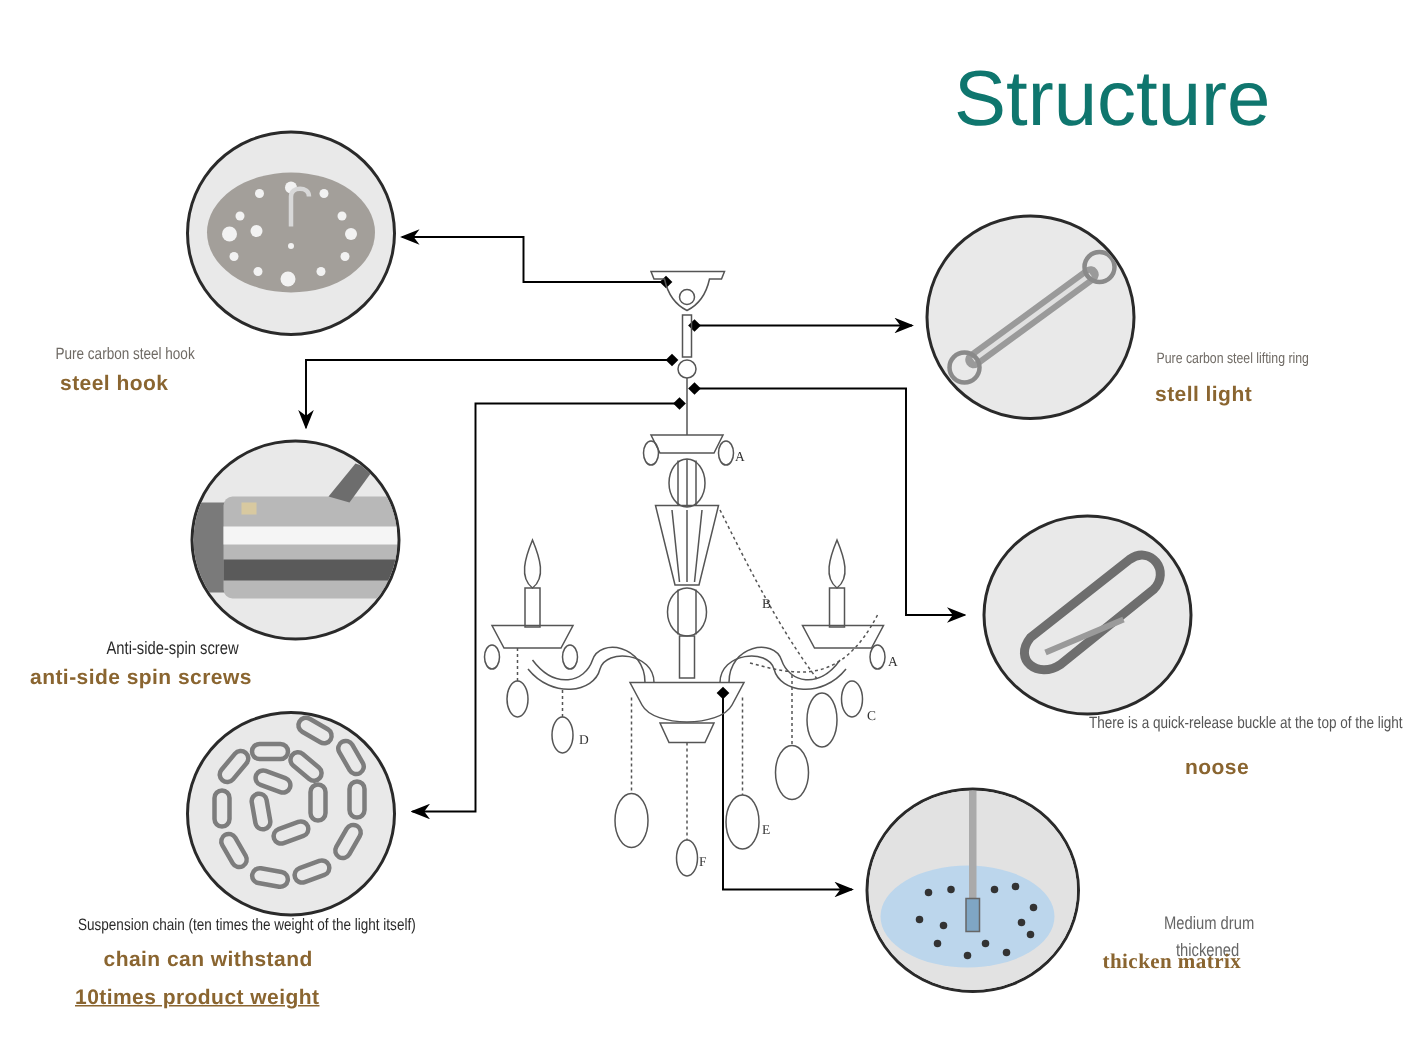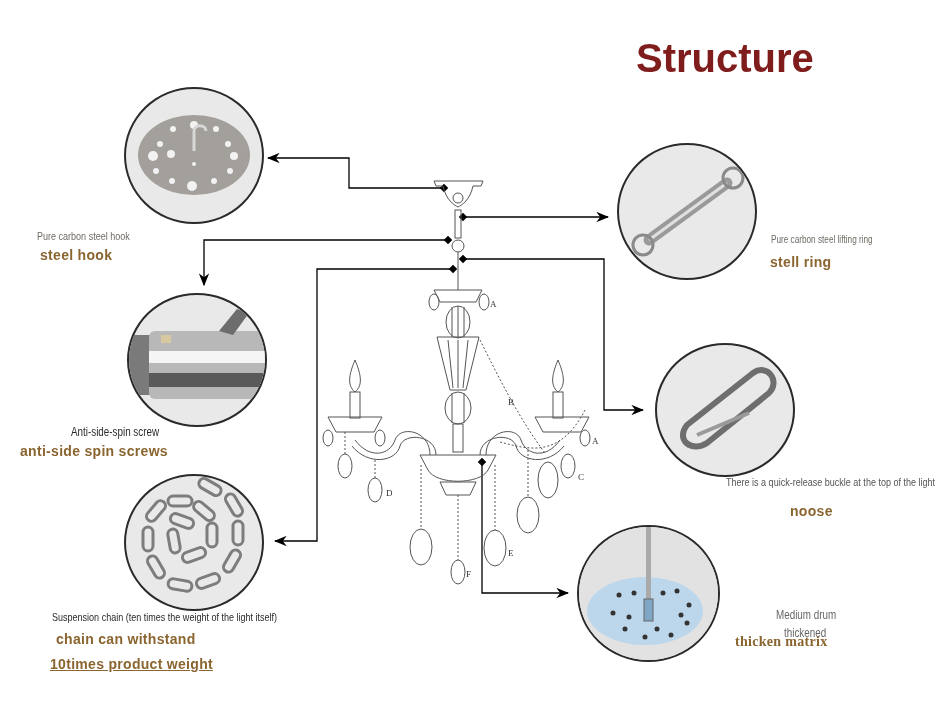"Structure" .title { color: #7f1d1d -> #0f766e; font-size: 40px -> 52px; font-weight: bold -> normal }
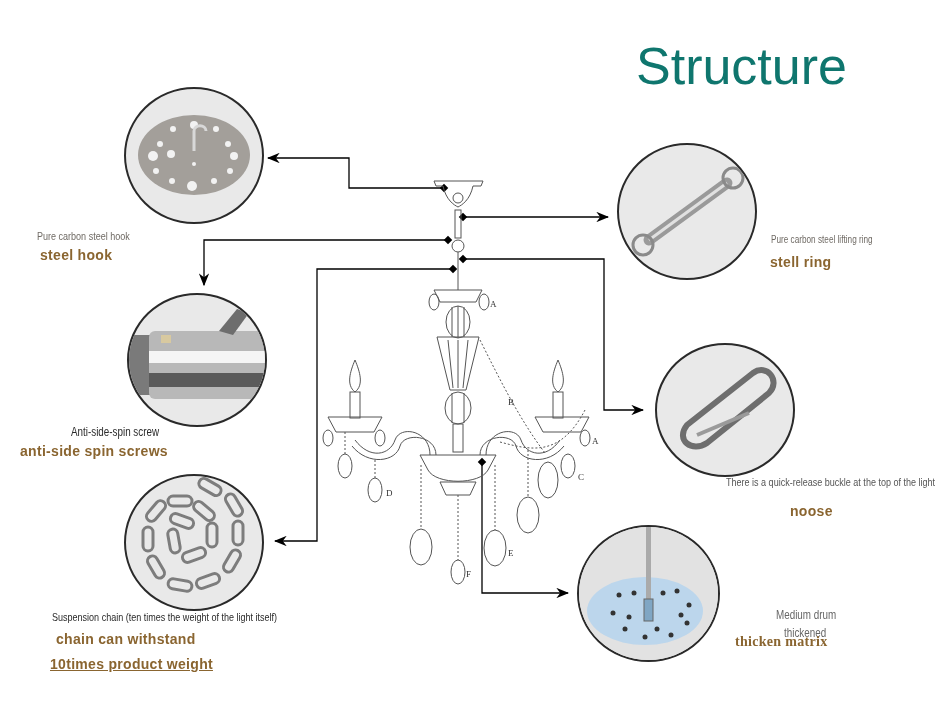"stell ring" div.abs { text: ring -> light }
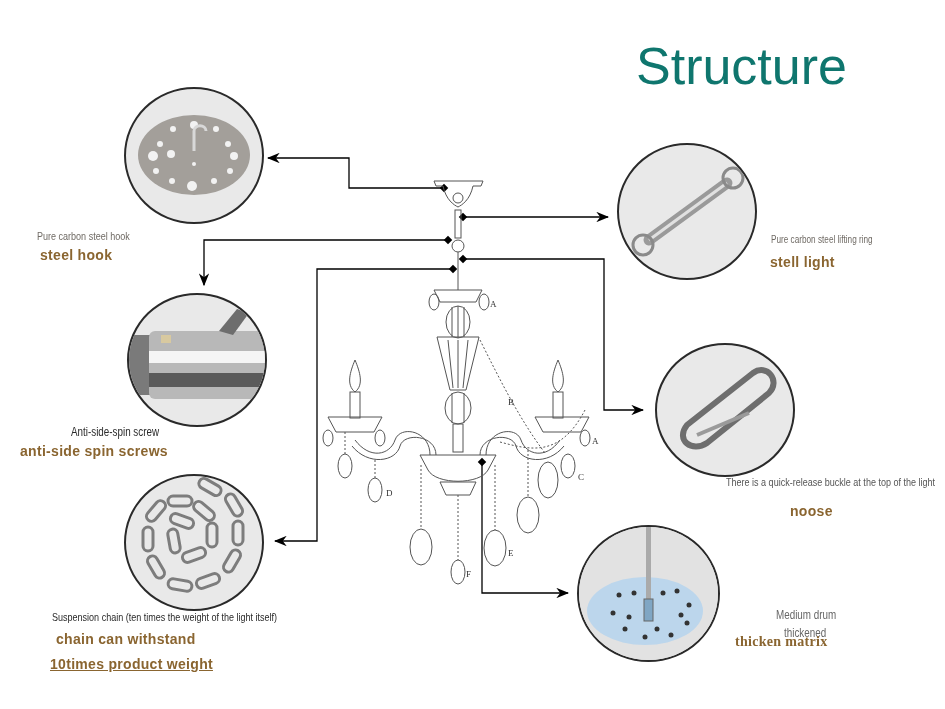"chain can withstand" div.abs { left: 56px -> 69px }
